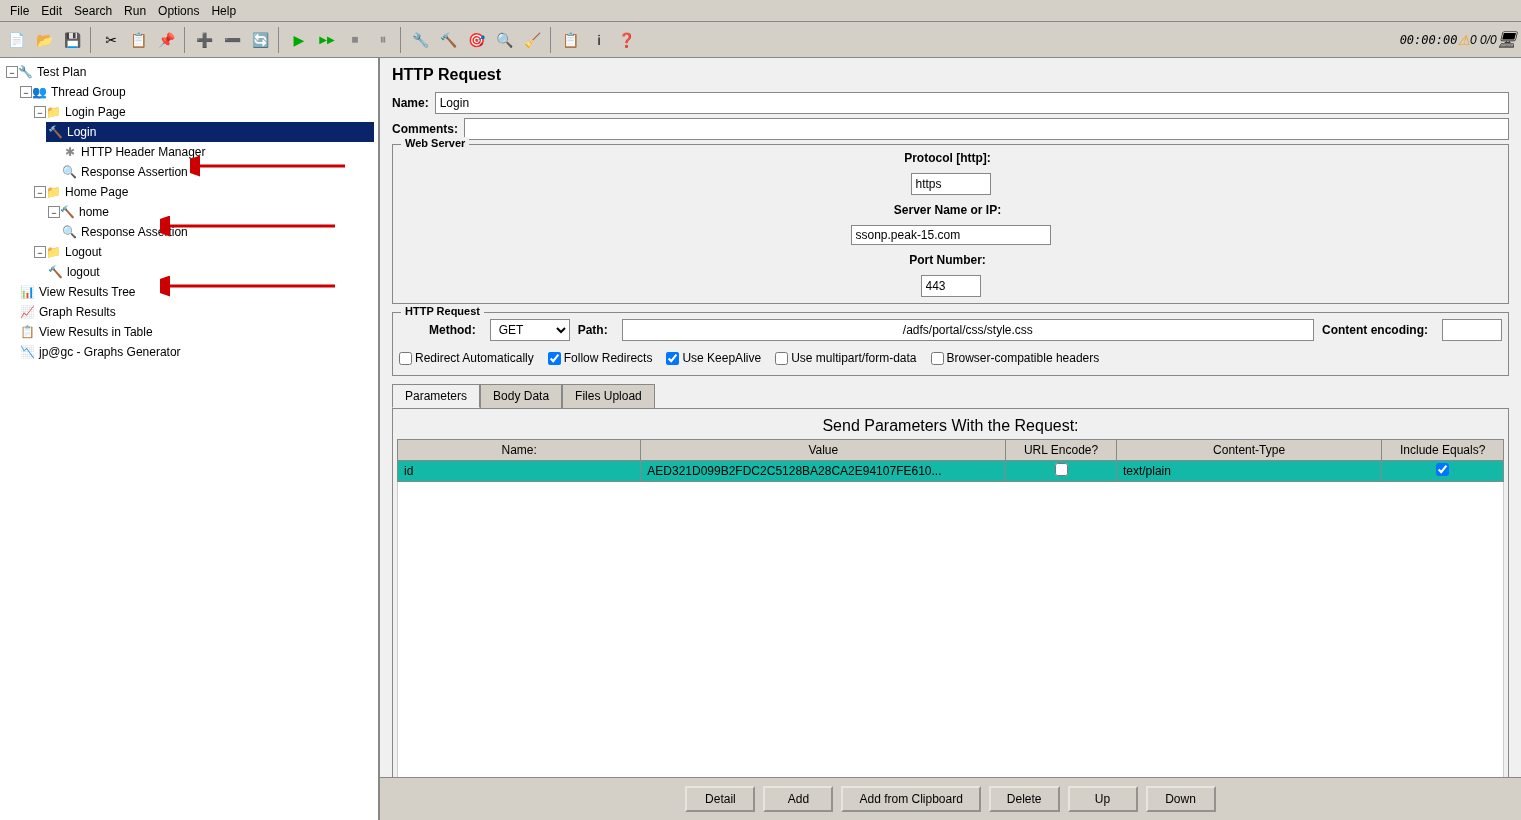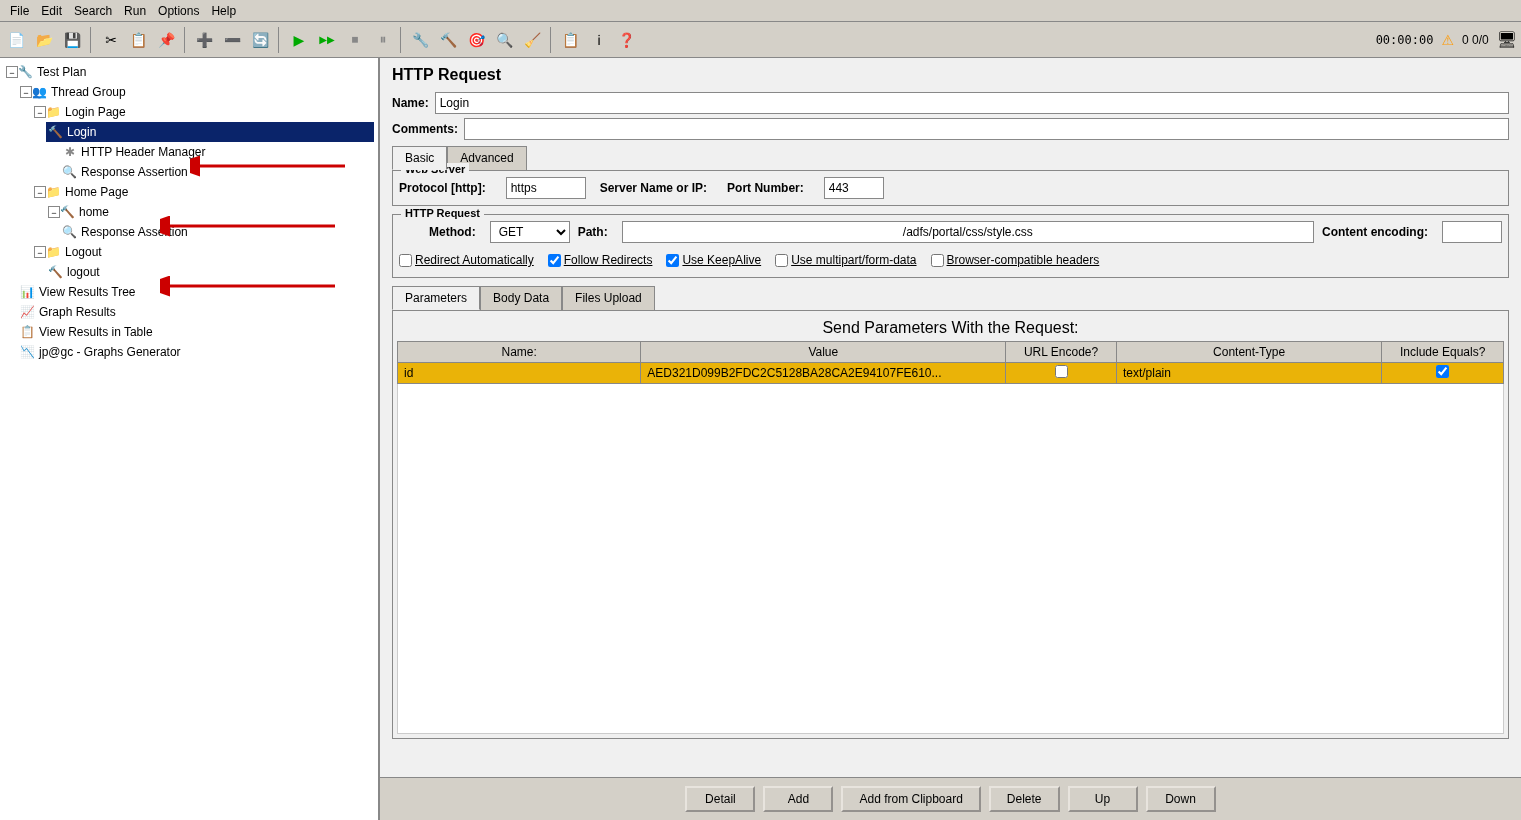"00:00:00" .toolbar-right { font-style: none -> italic; gap: 8px -> none }
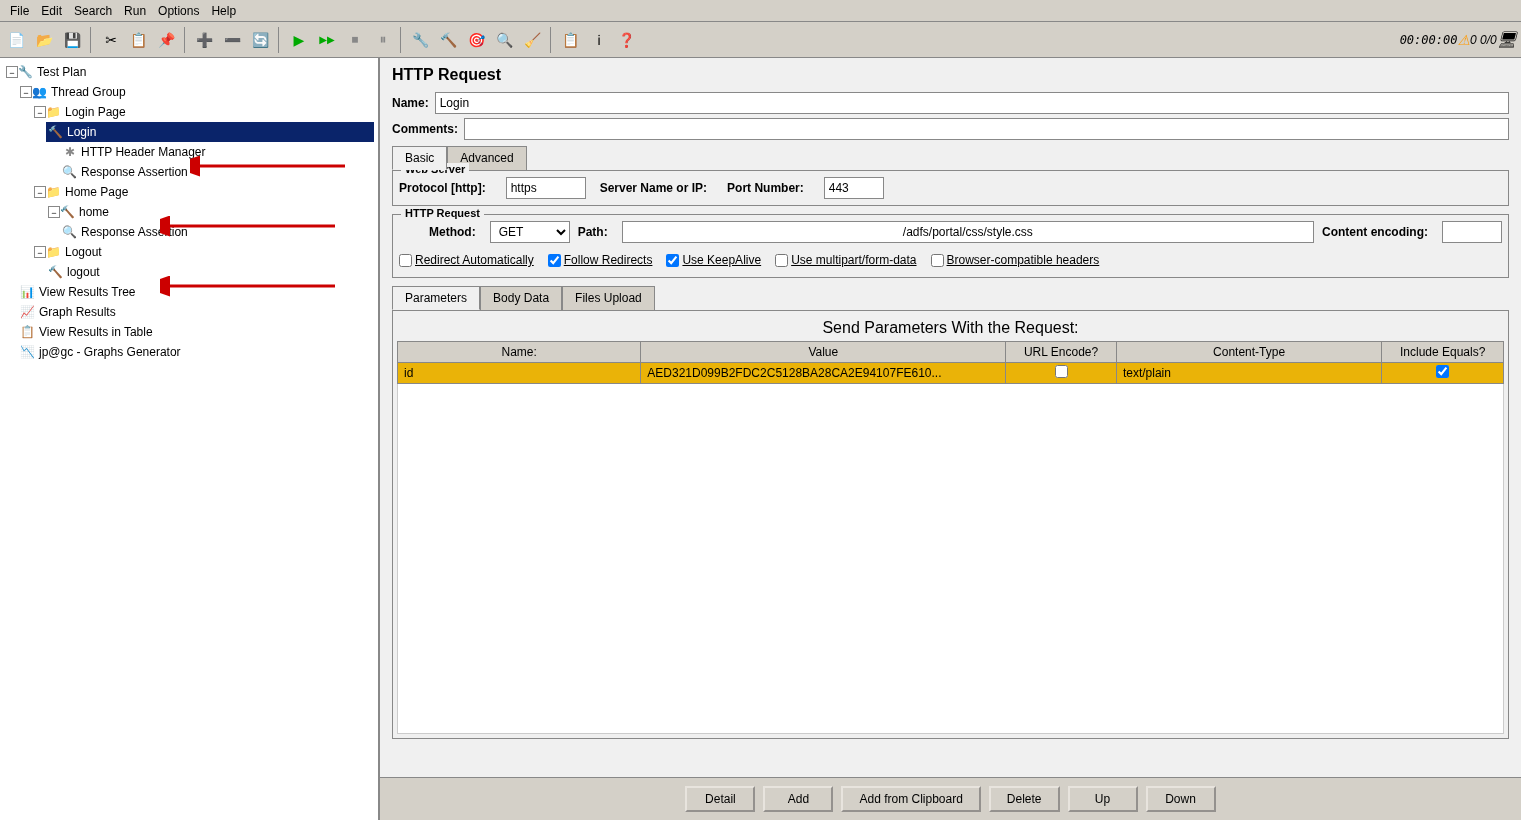"Basic" div.tabs-bar { html: <div> <div>Basic</div> <div>Advanced</div> </div> -> none }
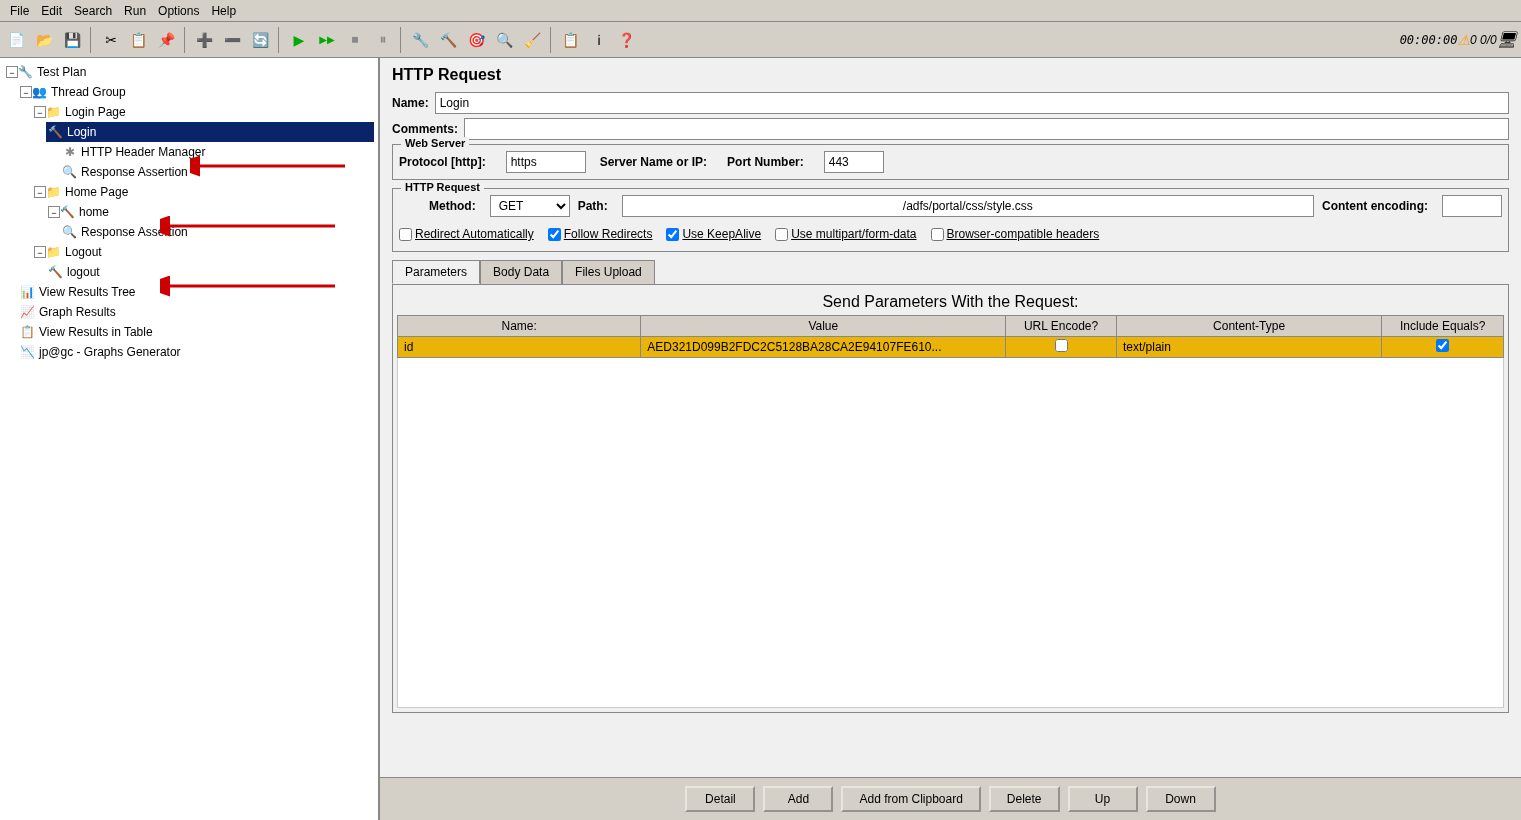"Protocol [http]:" div { flex-direction: none -> column; gap: 14px -> 8px }
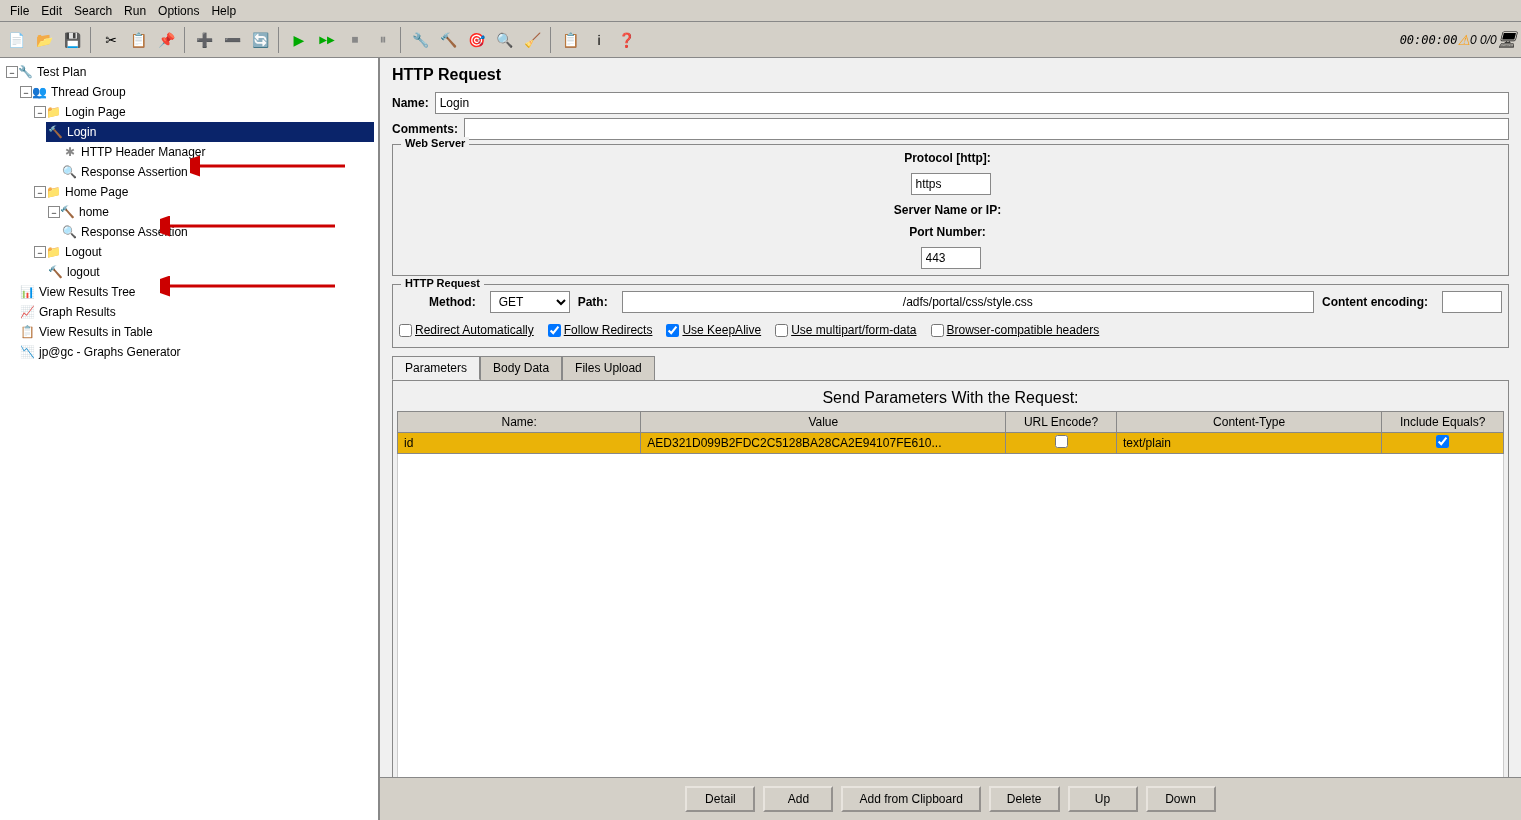"ssonp.peak-15.com" input.form-input { html: none -> <input> }
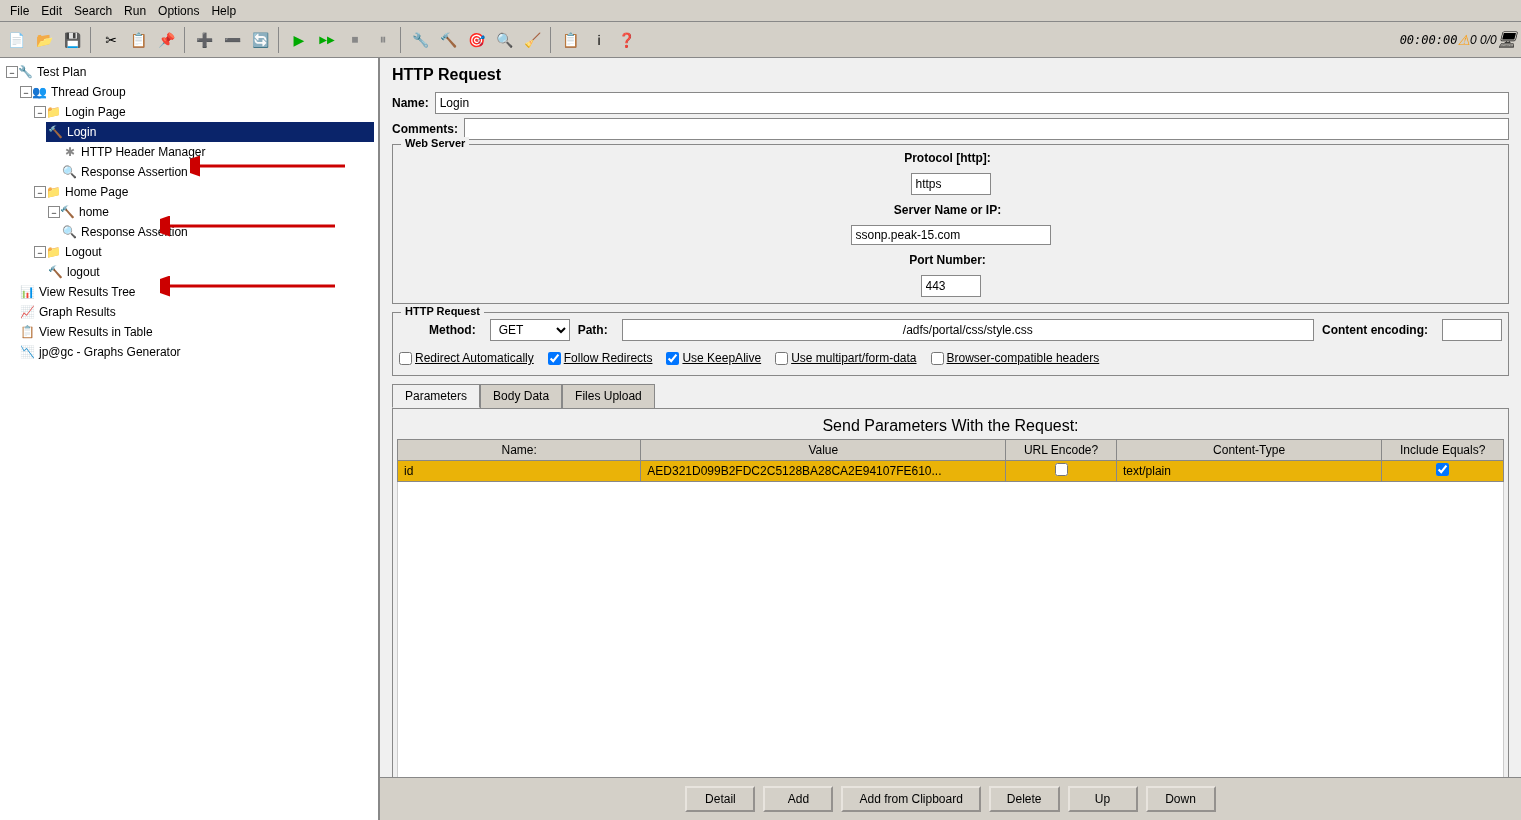"Redirect Automatically" .check-row { text-decoration: underline -> none }
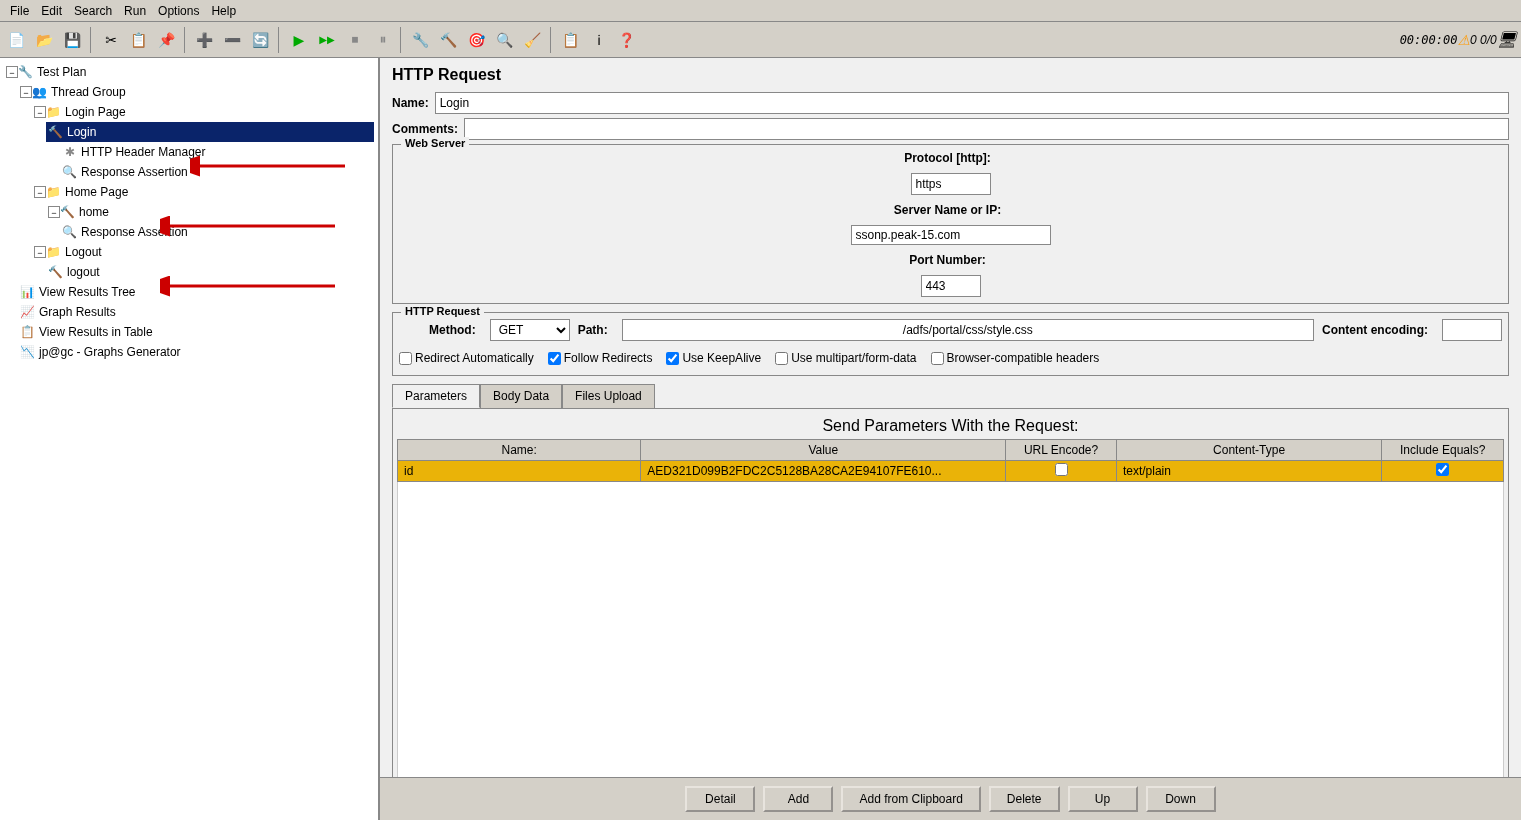"id" .params-table td { background: #eab308 -> #14b8a6 }
